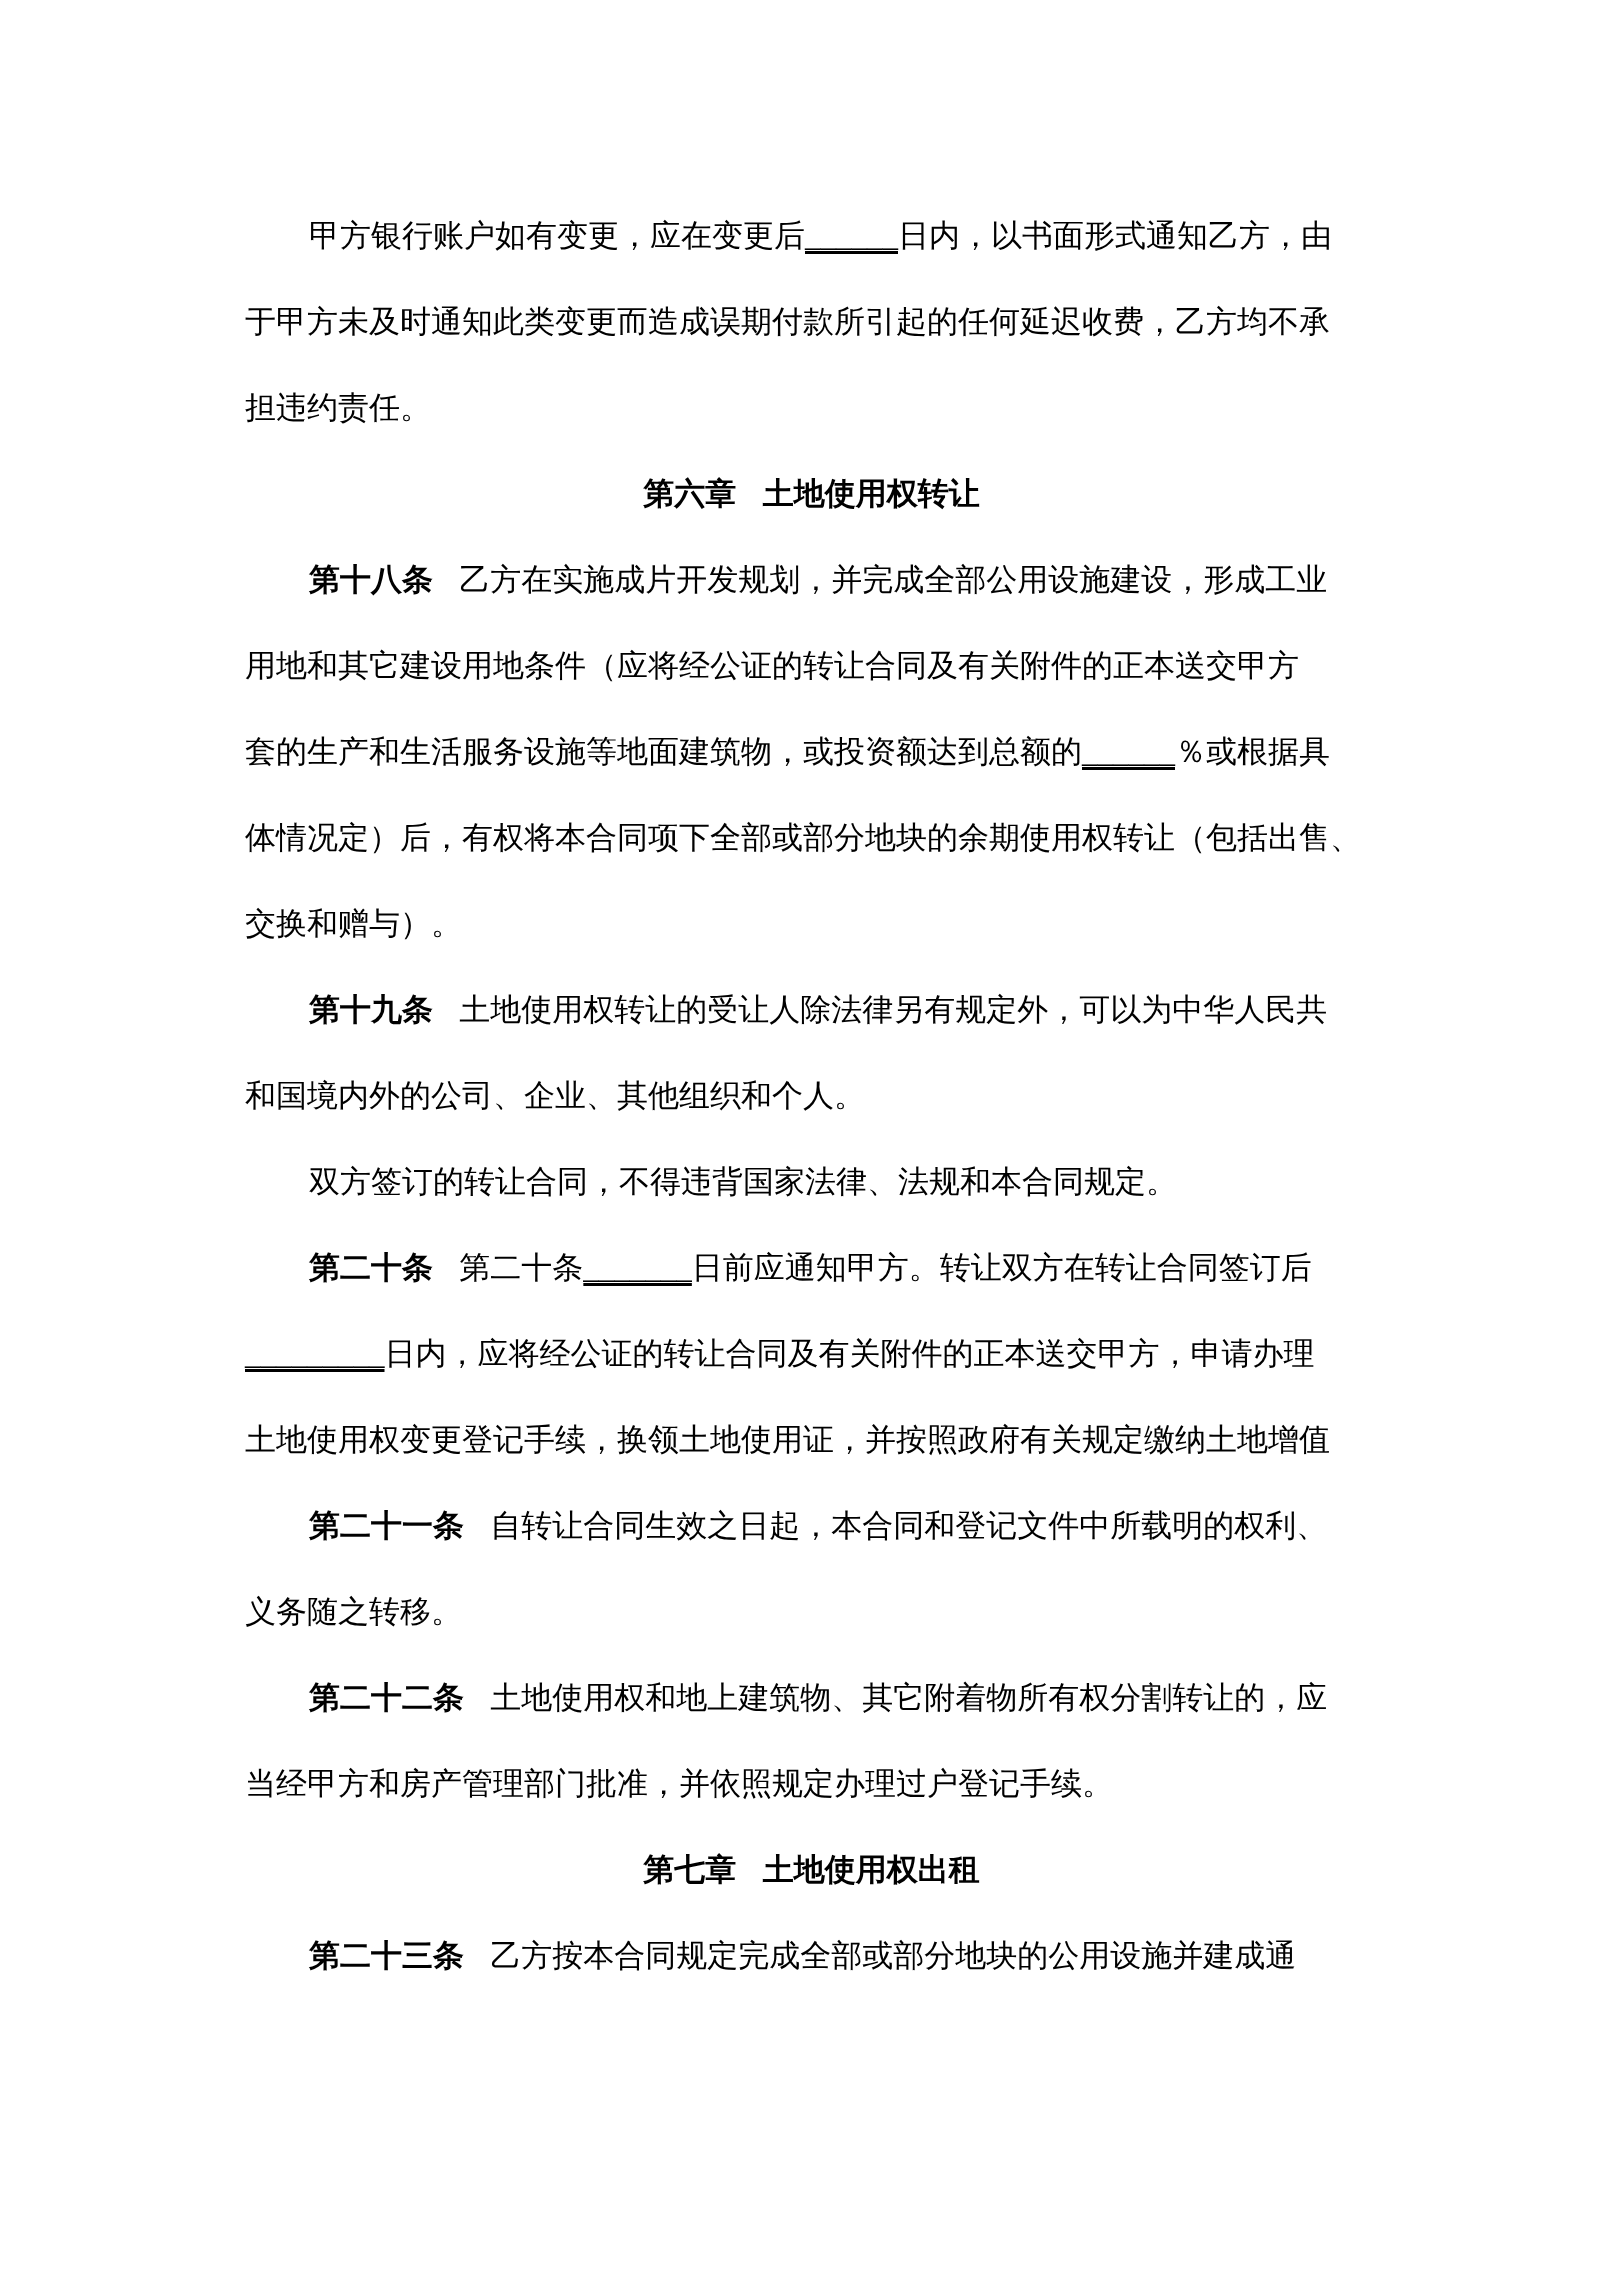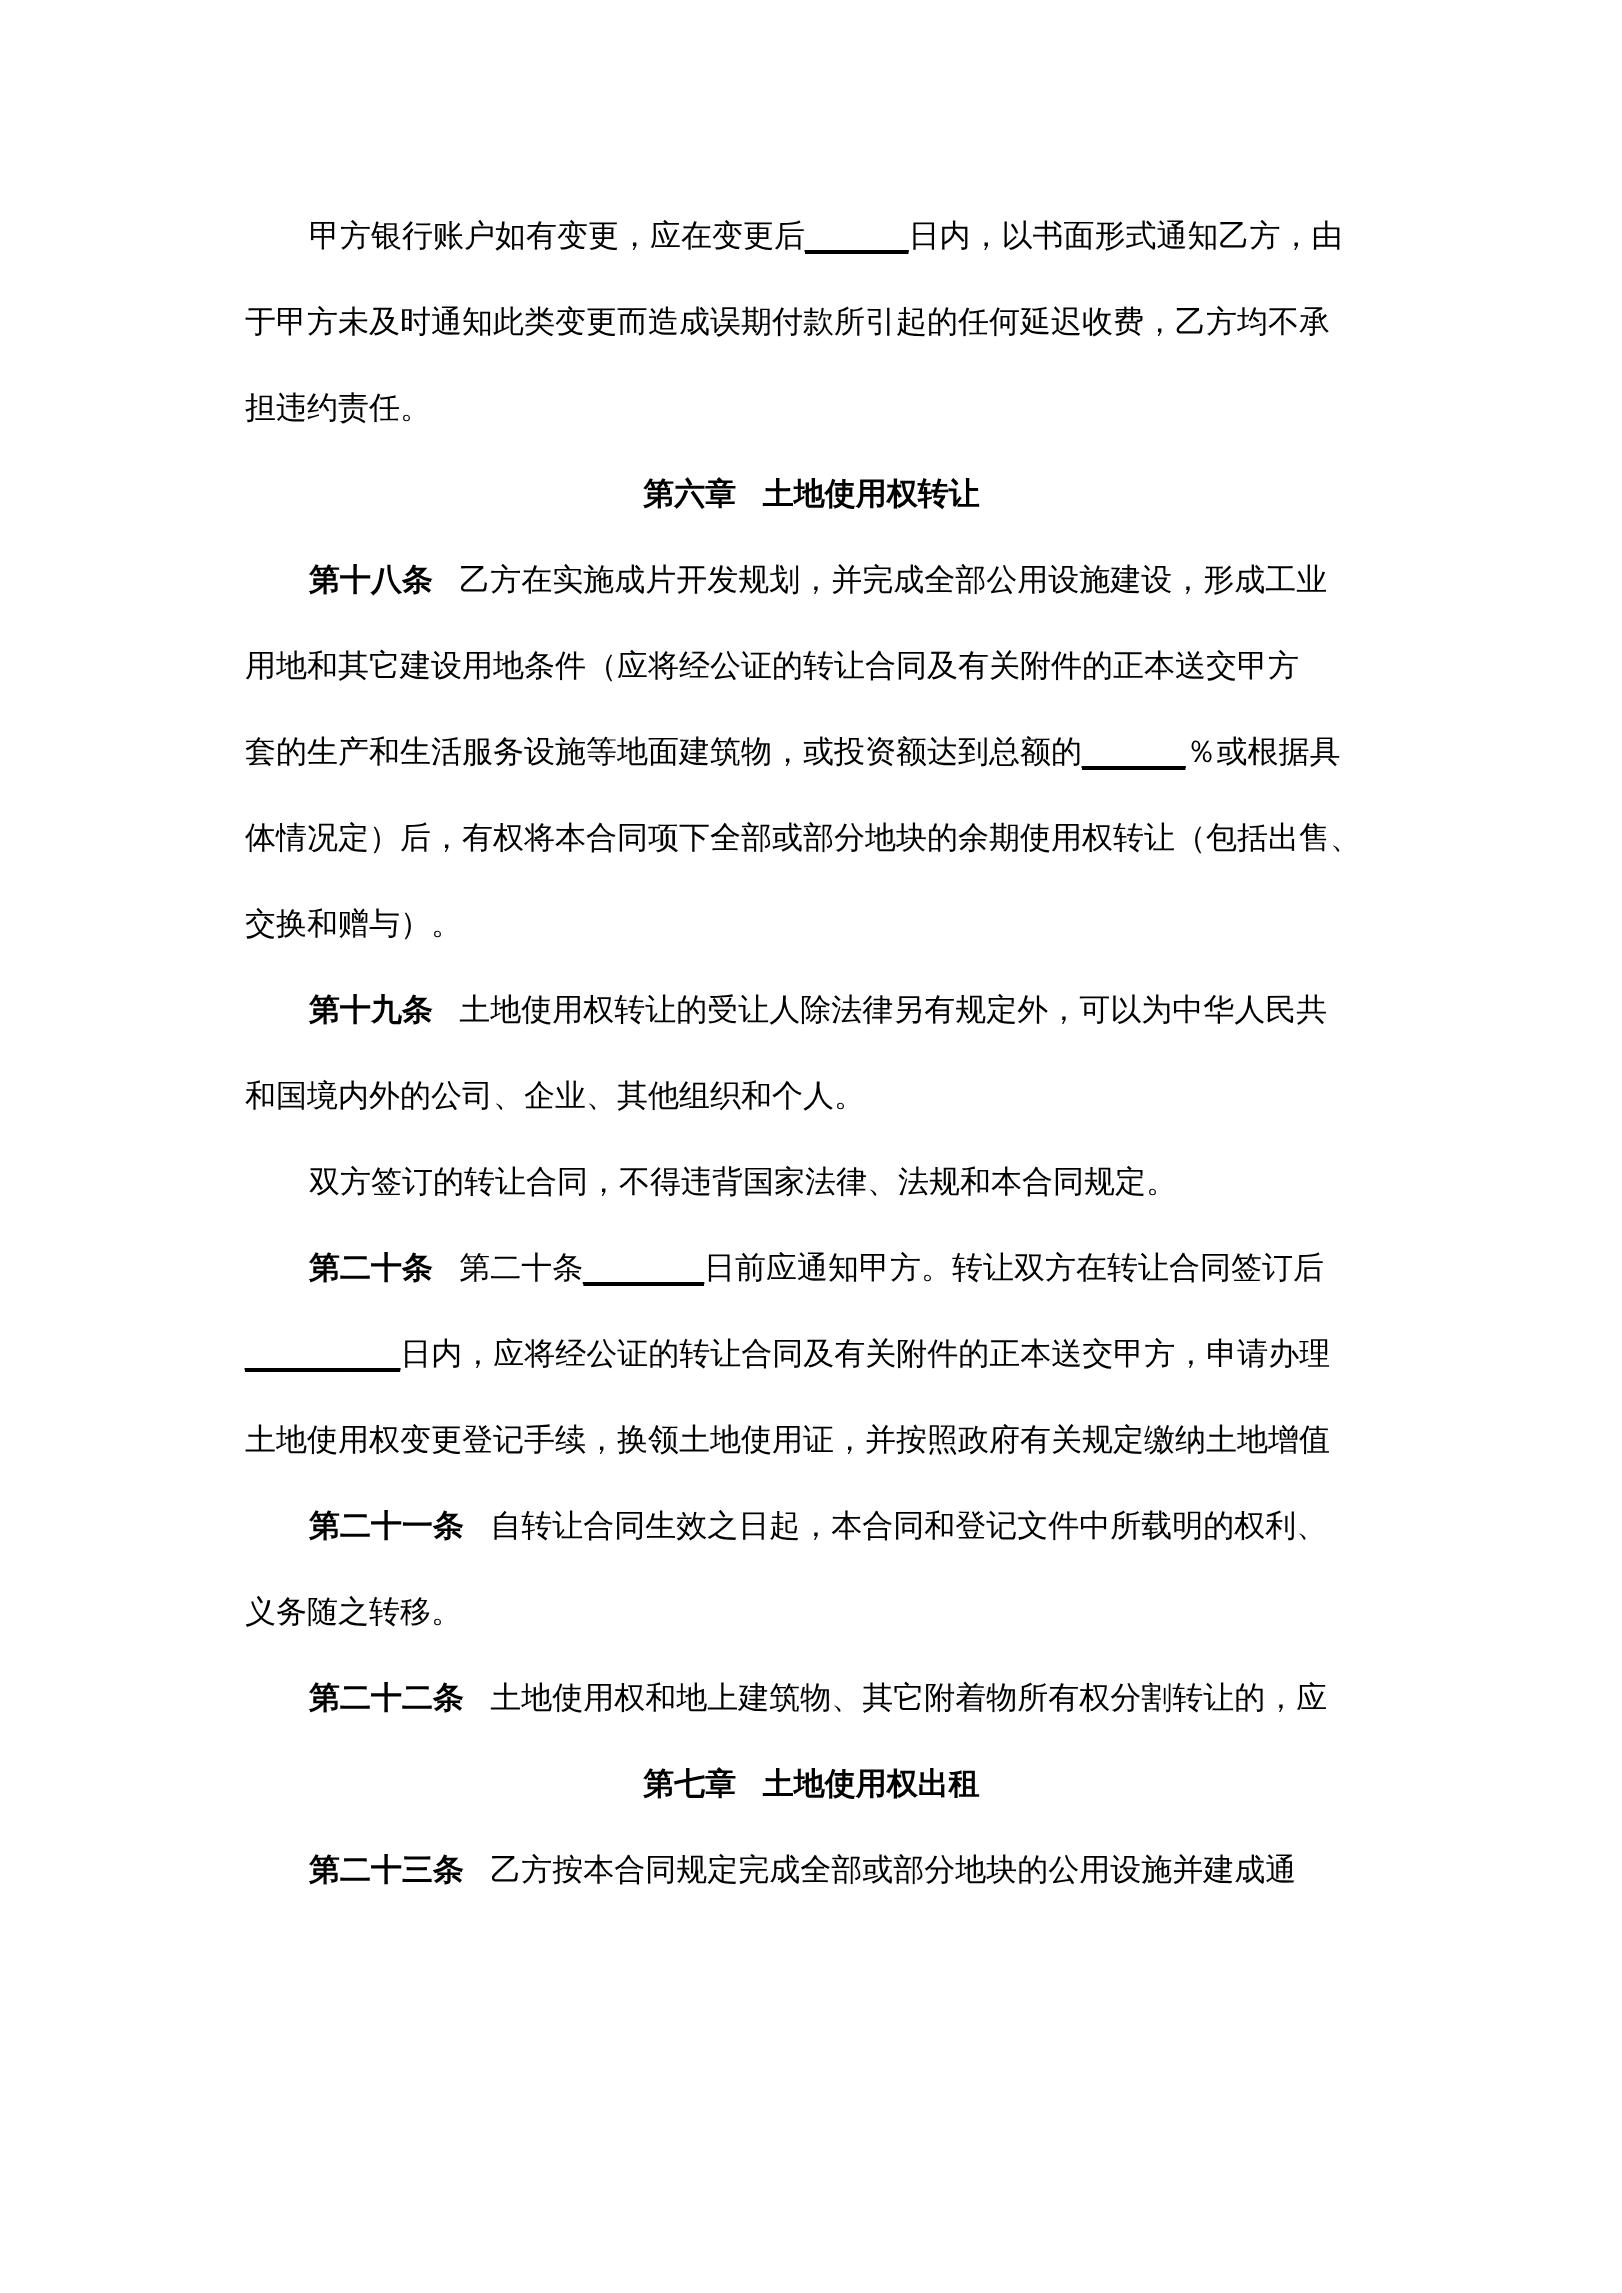"甲方银行账户如有变更，应在变更后______日内，以书面形式通知乙方，由" .page { font-family: Liberation Sans, sans-serif -> Liberation Serif, serif }
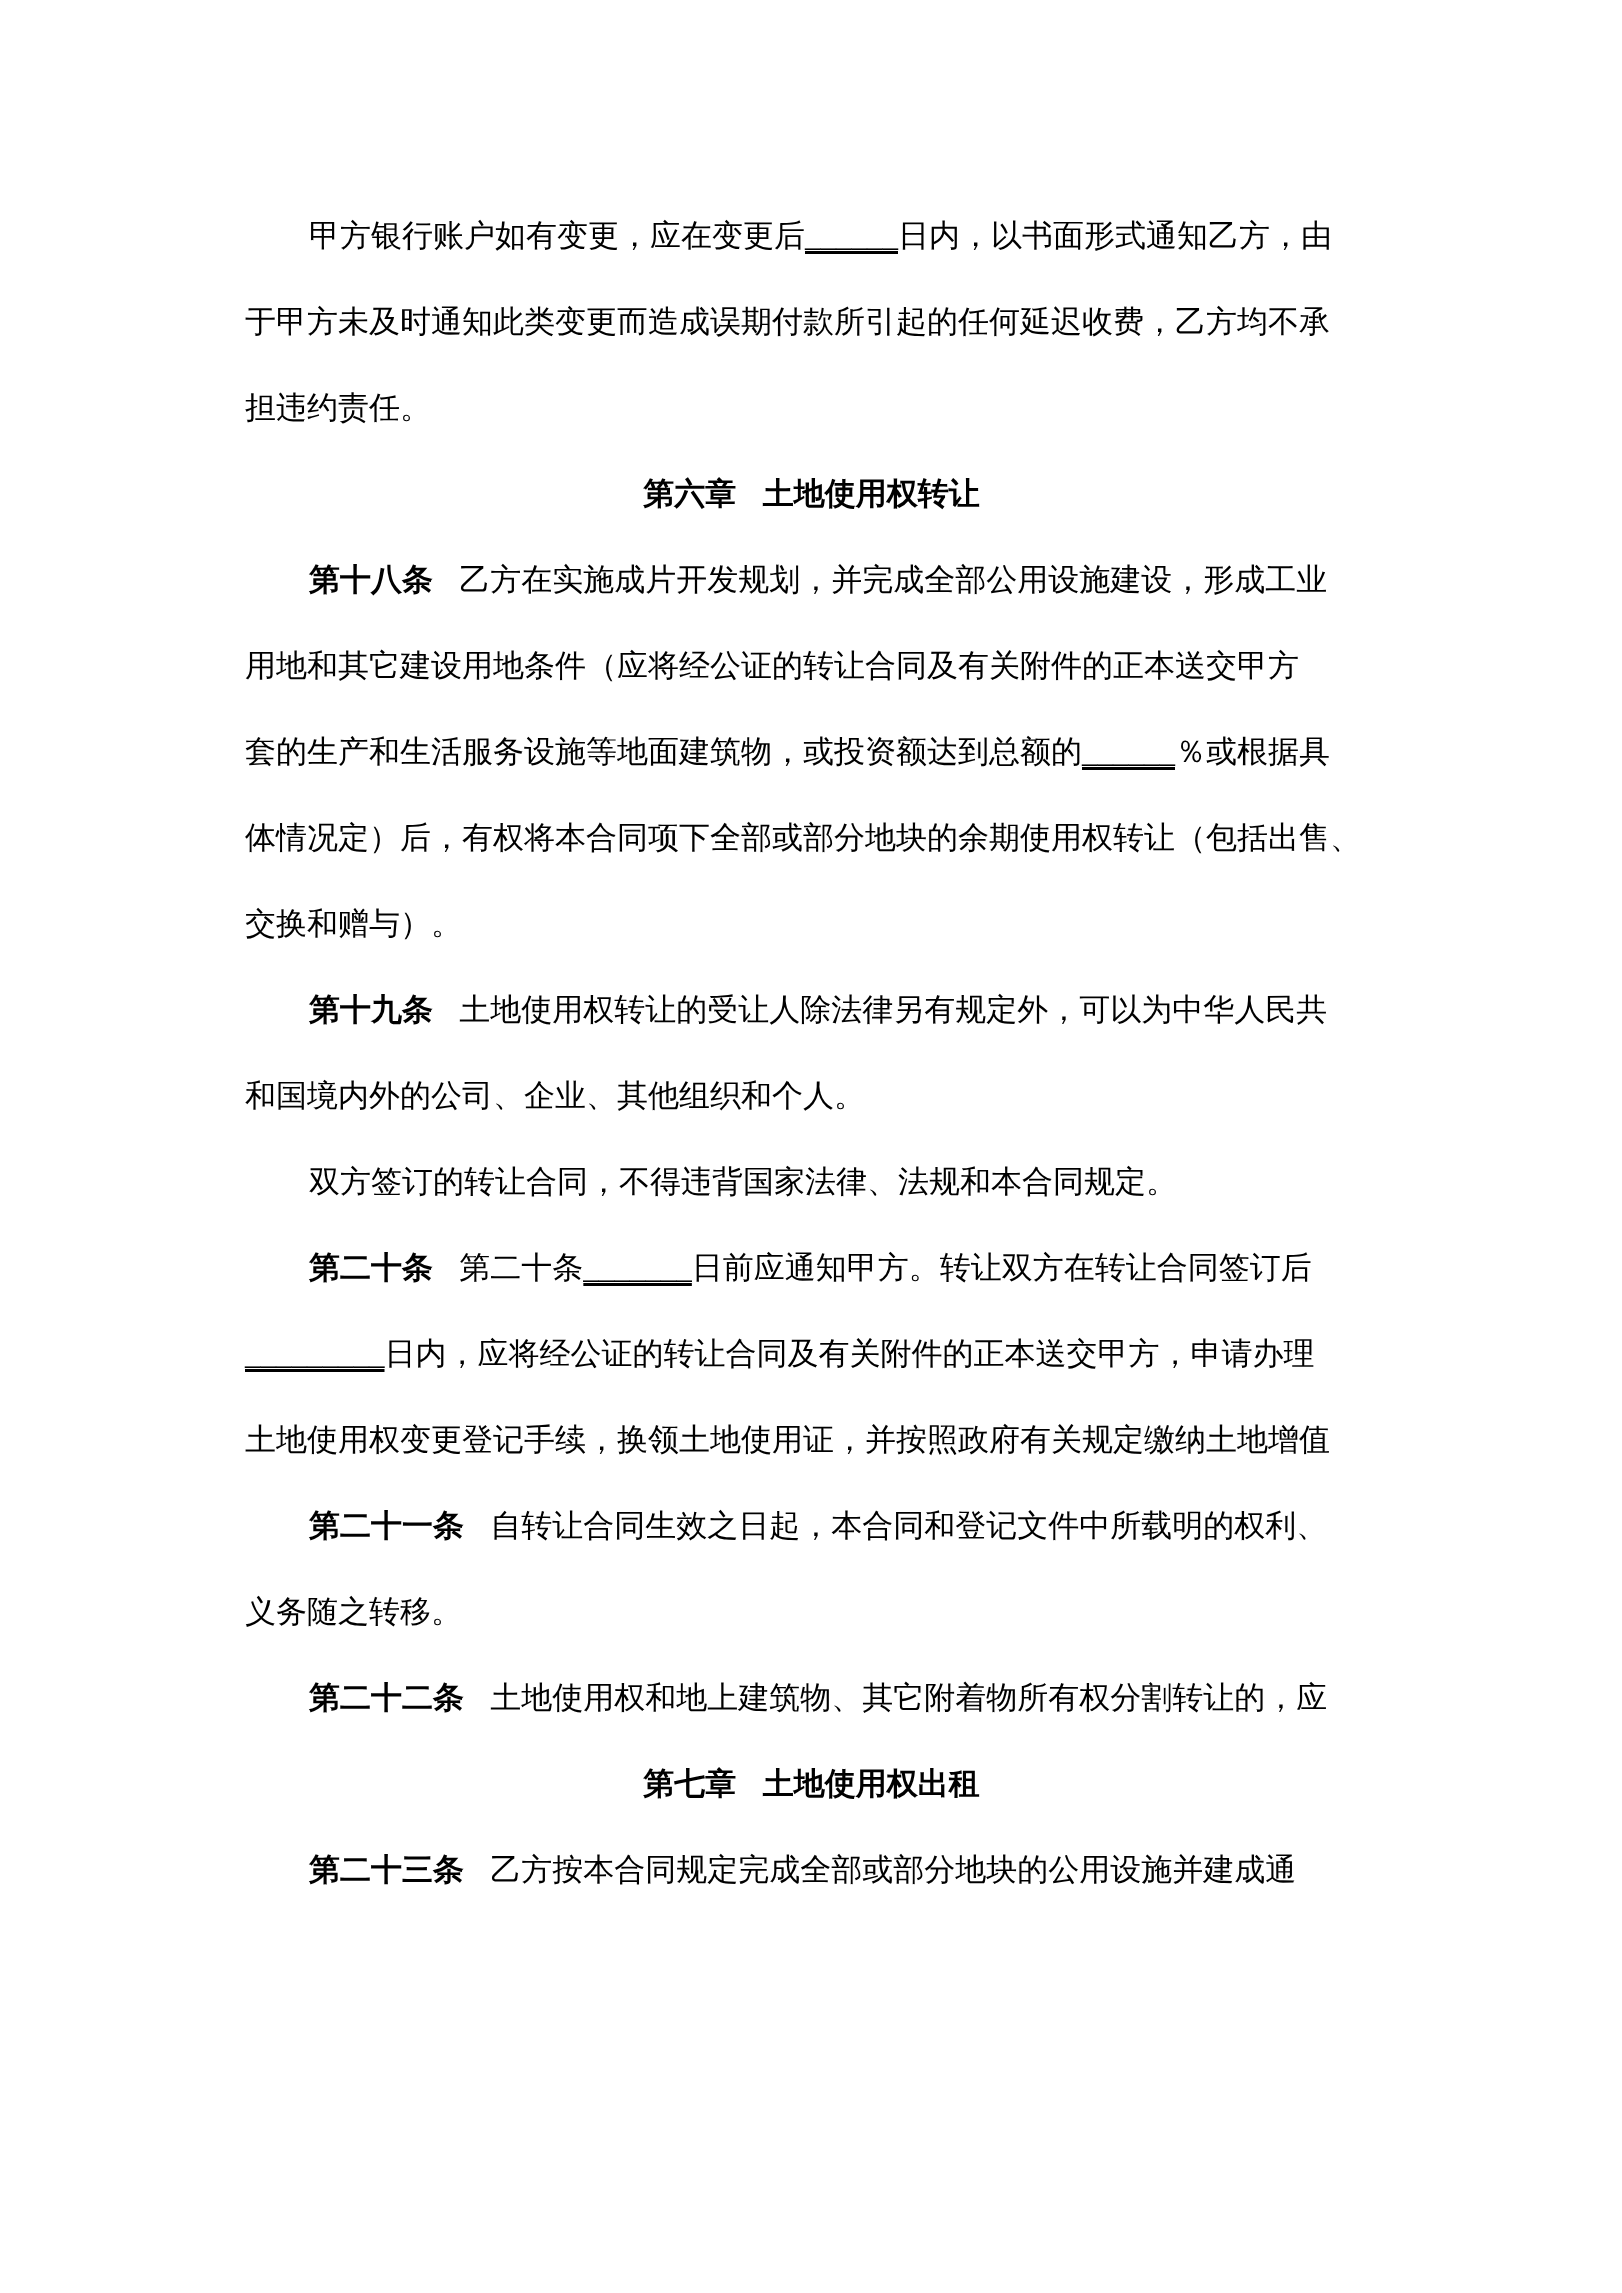"当经甲方和房产管理部门批准，并依照规定办理过户登记手续。" div.line { html: none -> <div><span>当经甲方和房产管理部门批准，并依照规定办理过户登记手续。</span></div> }
